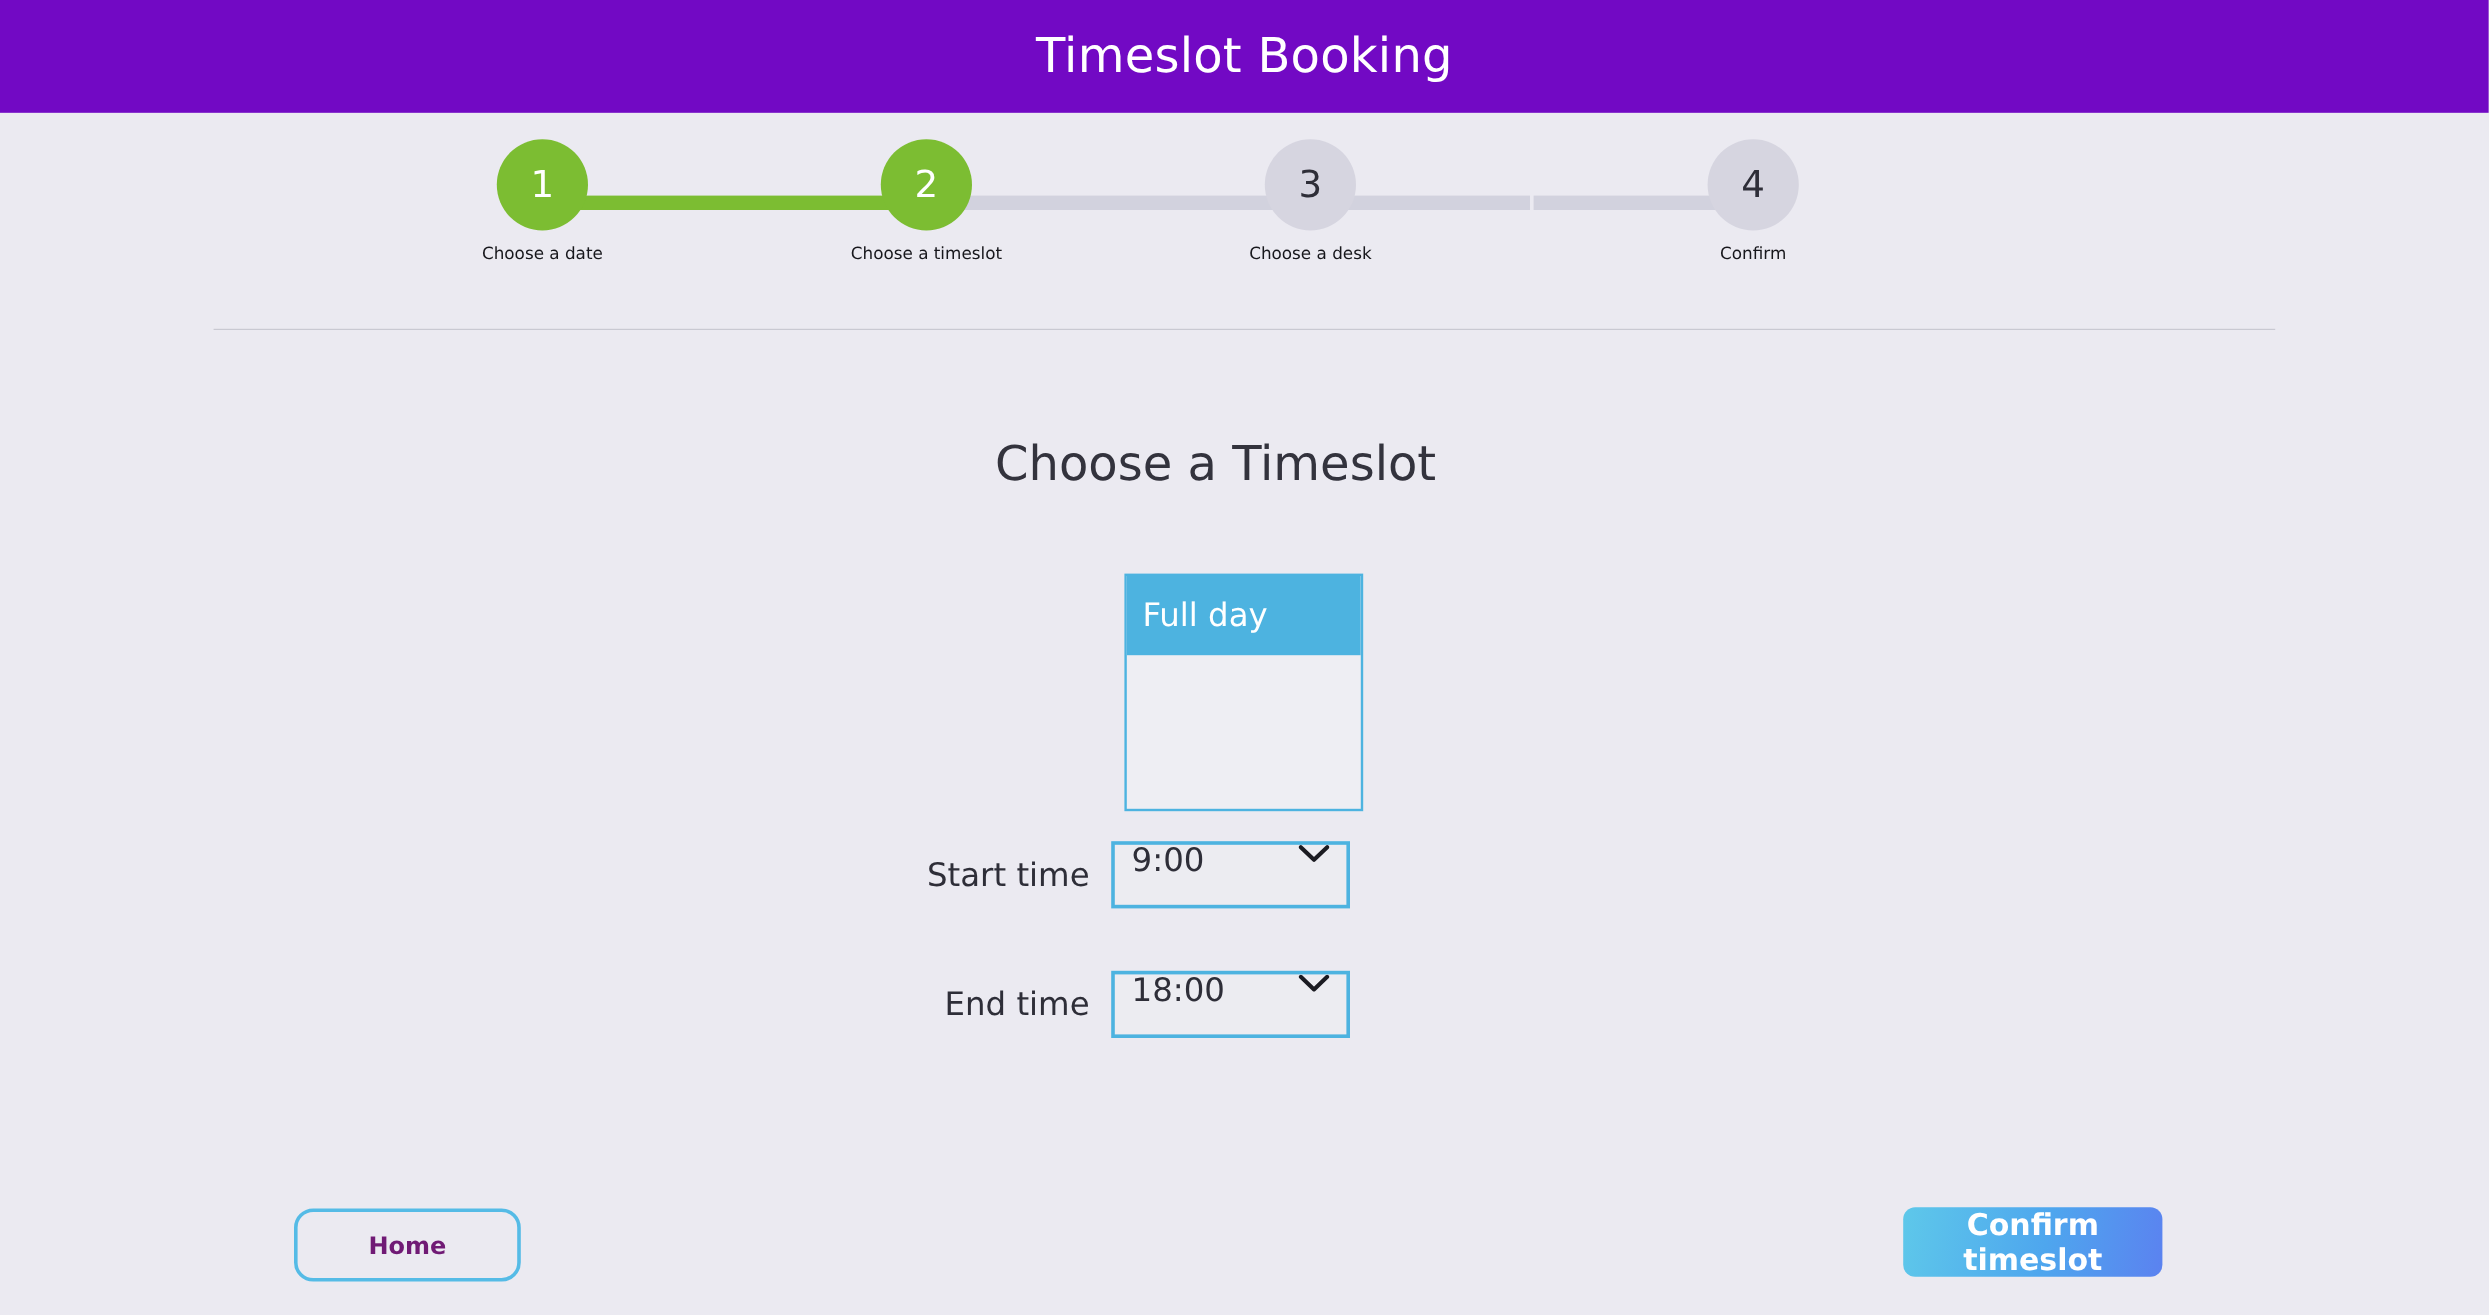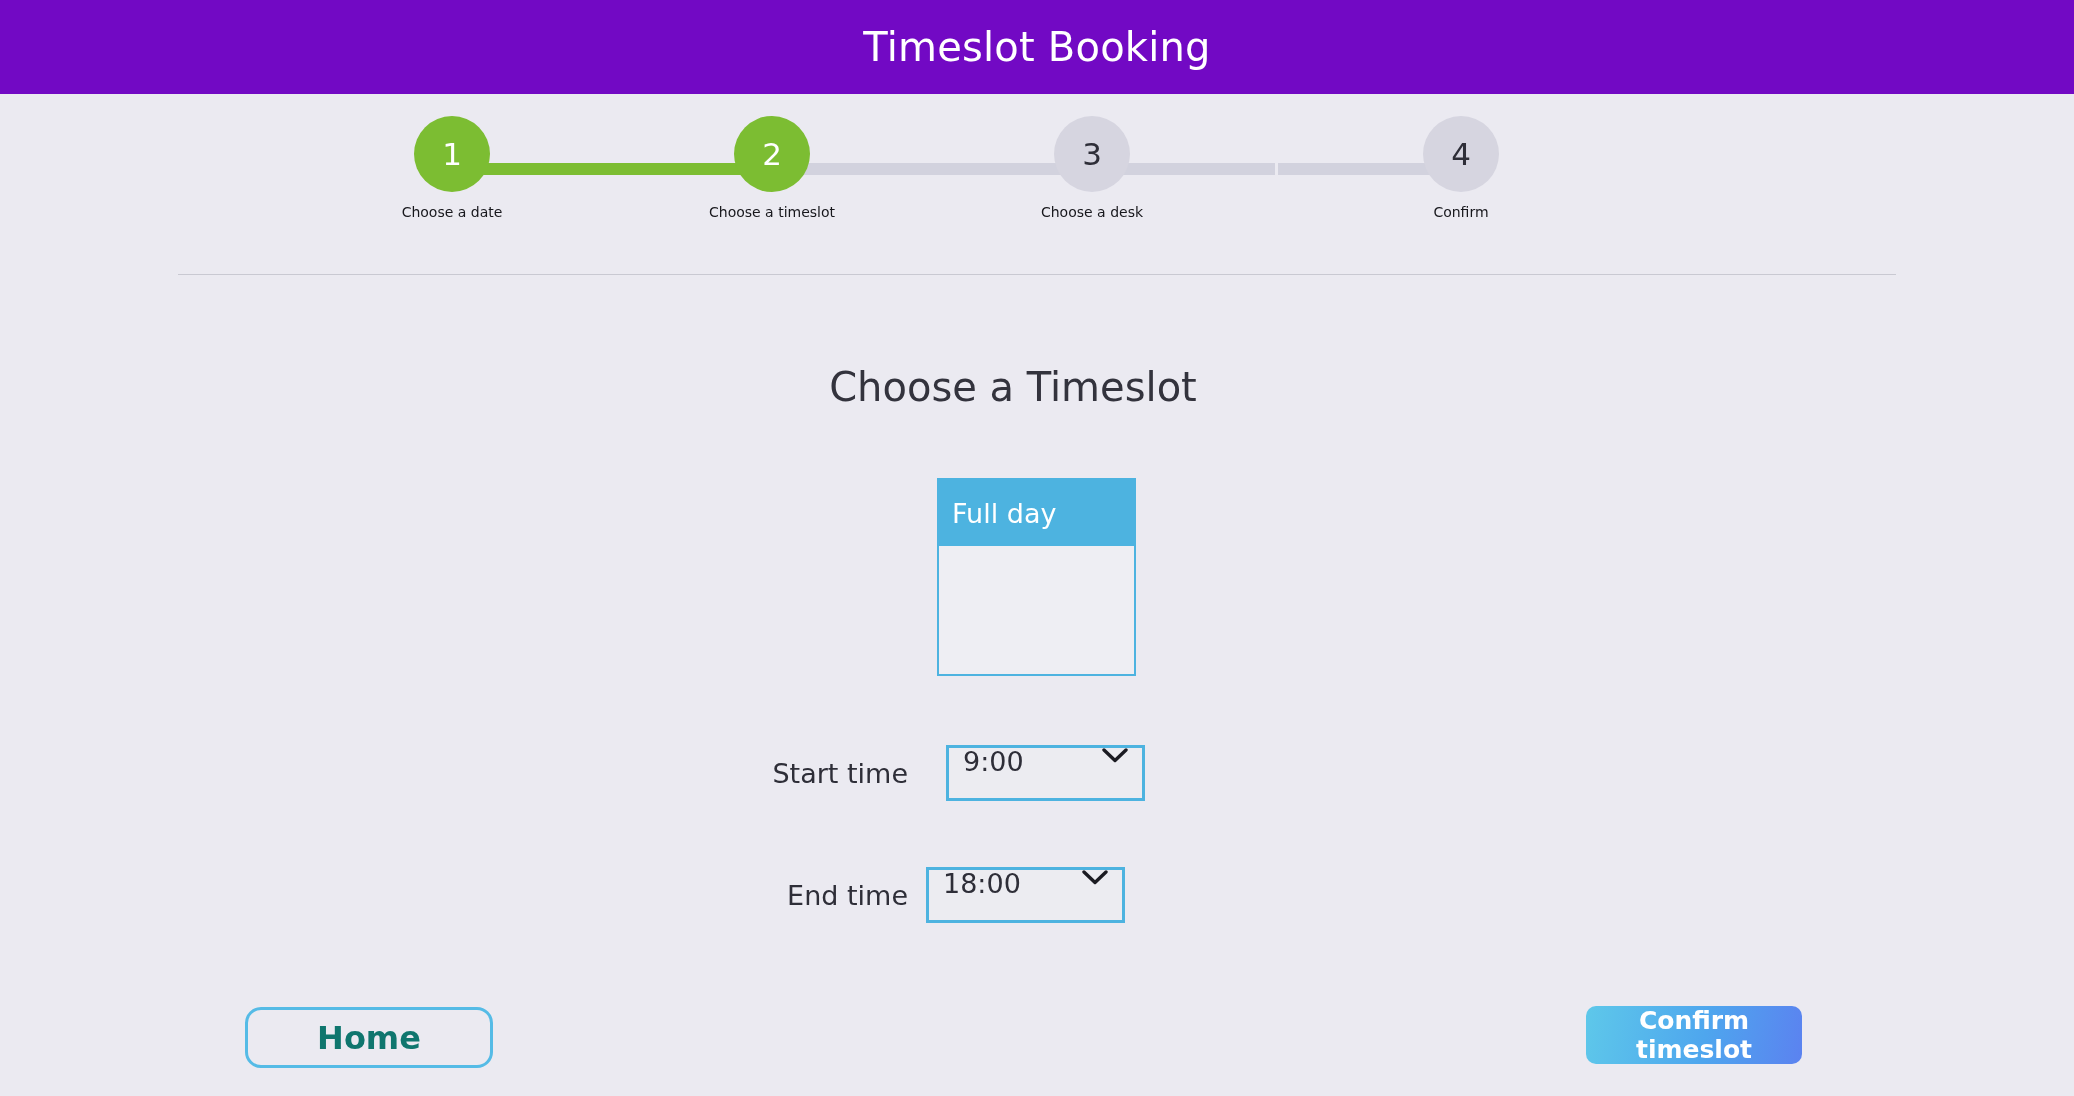"Start time" .field-row-start { gap: 20px -> none; top: 745px -> 701px }
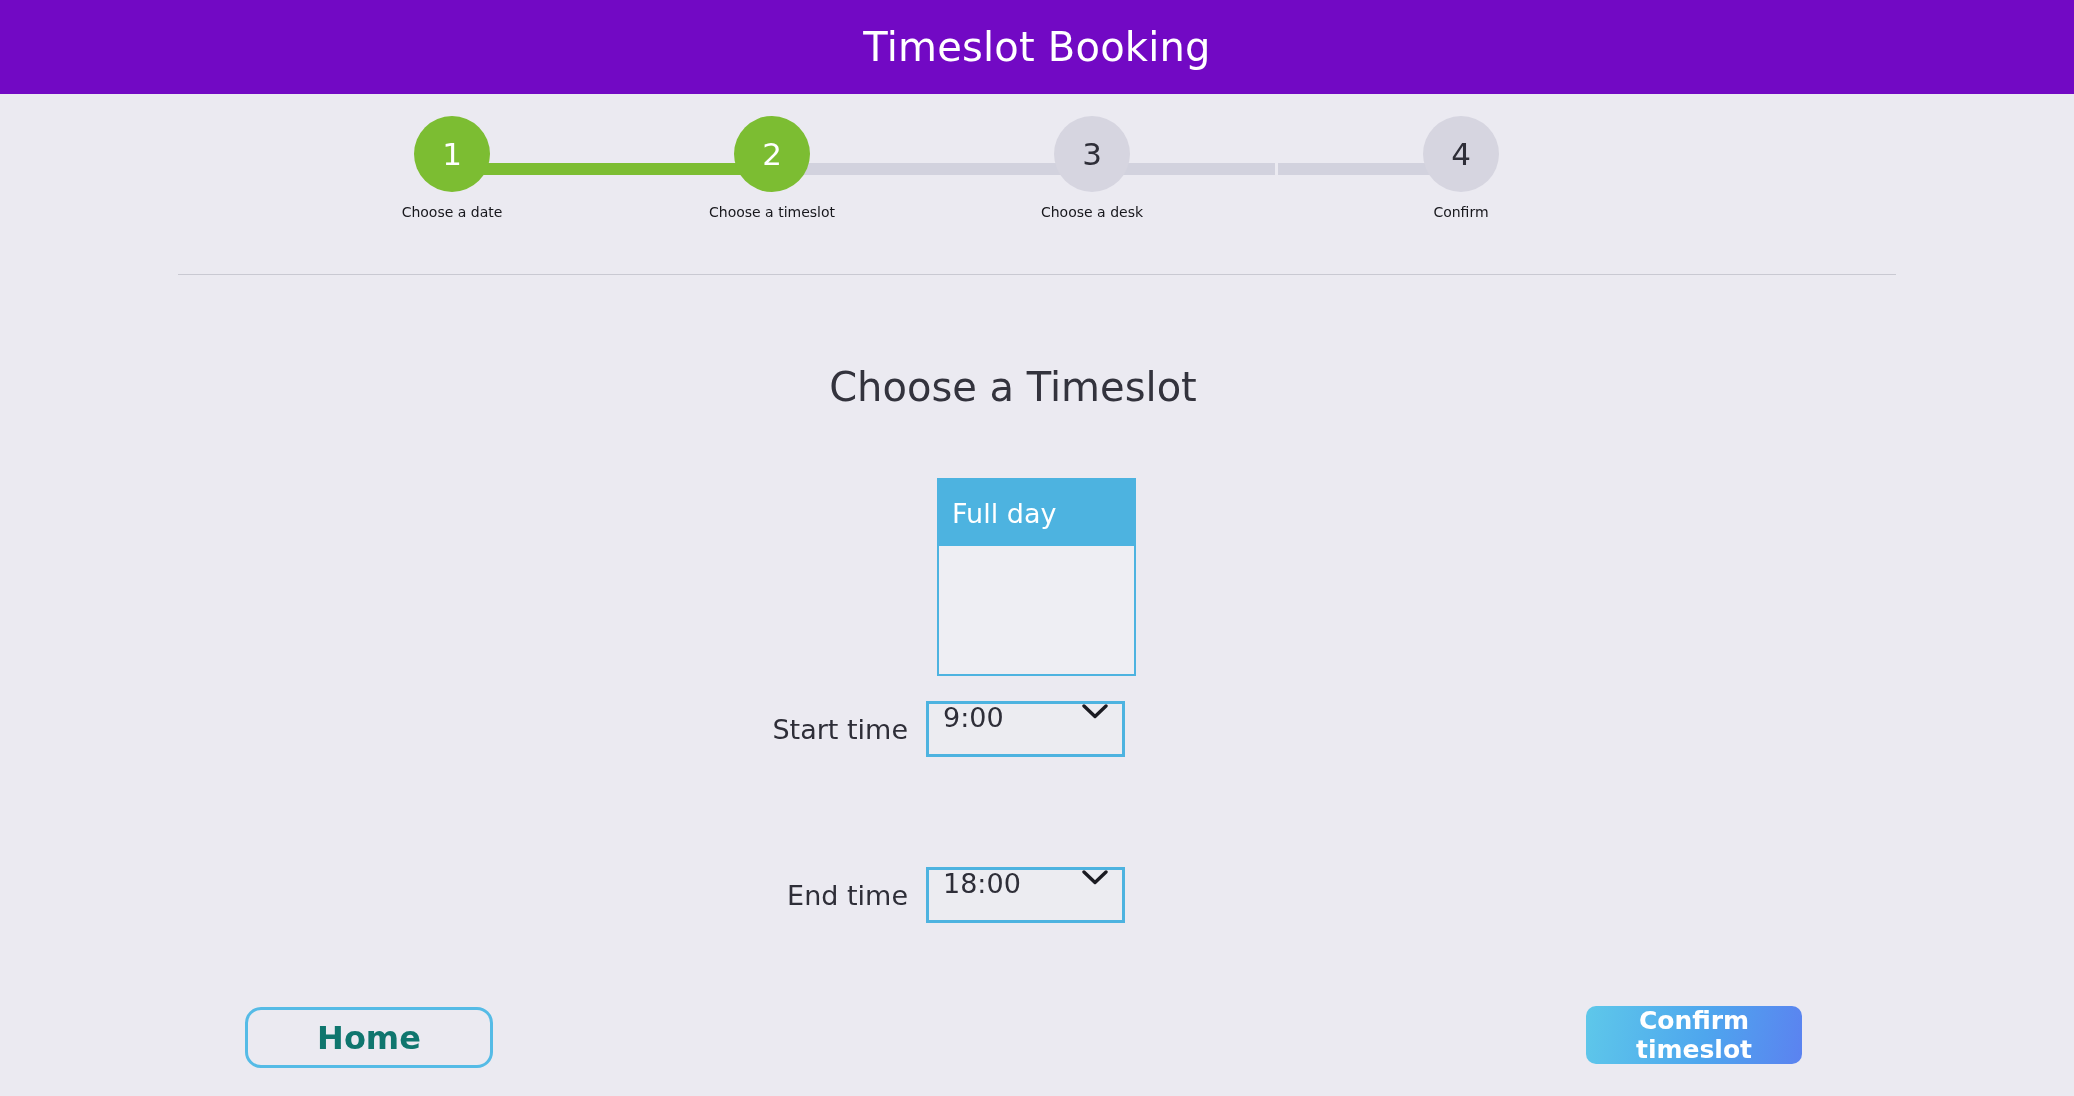"End time" .field-row-end { top: 867px -> 809px }
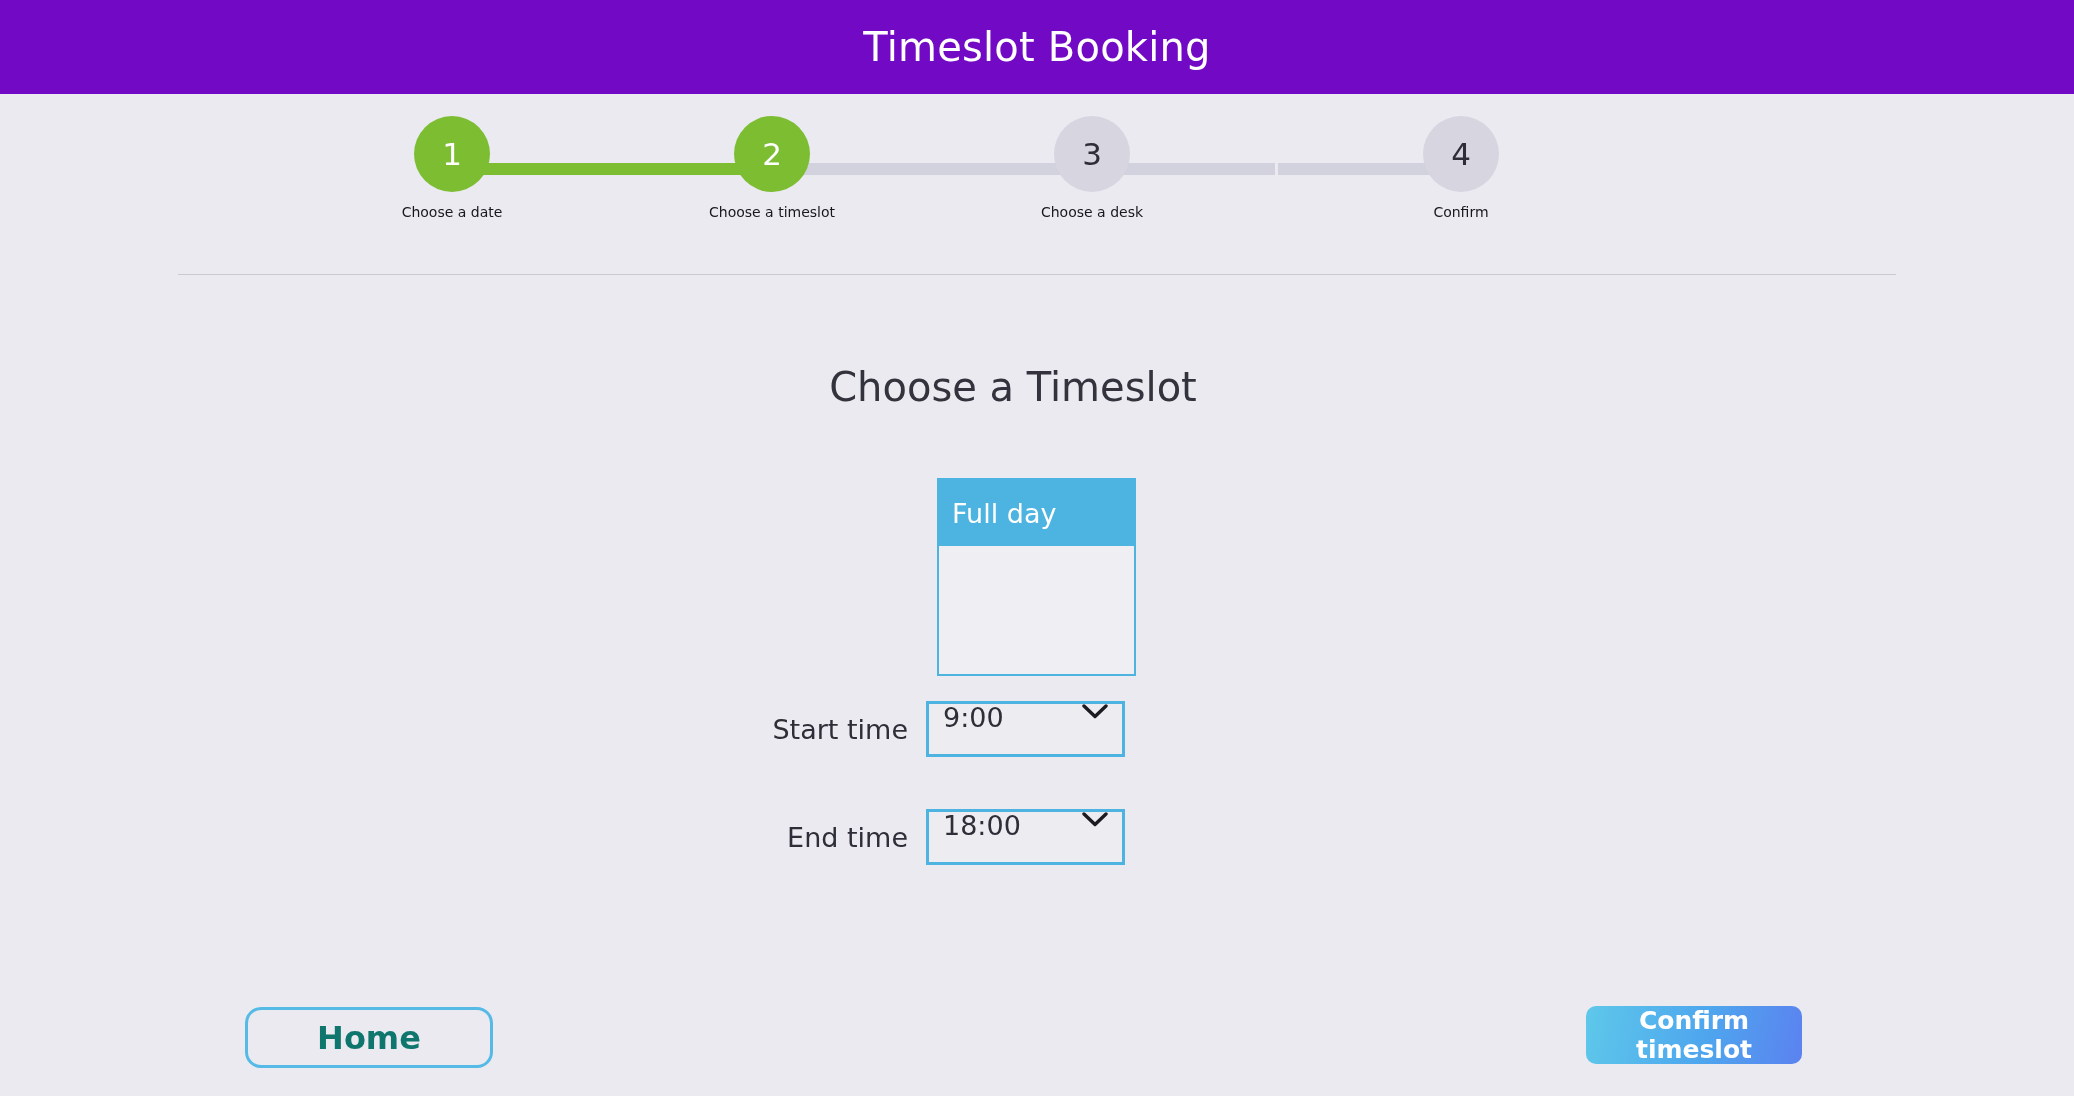"Home" .home-button { color: #0f766e -> #701a75; font-size: 32px -> 20px; width: 248px -> 189px }
